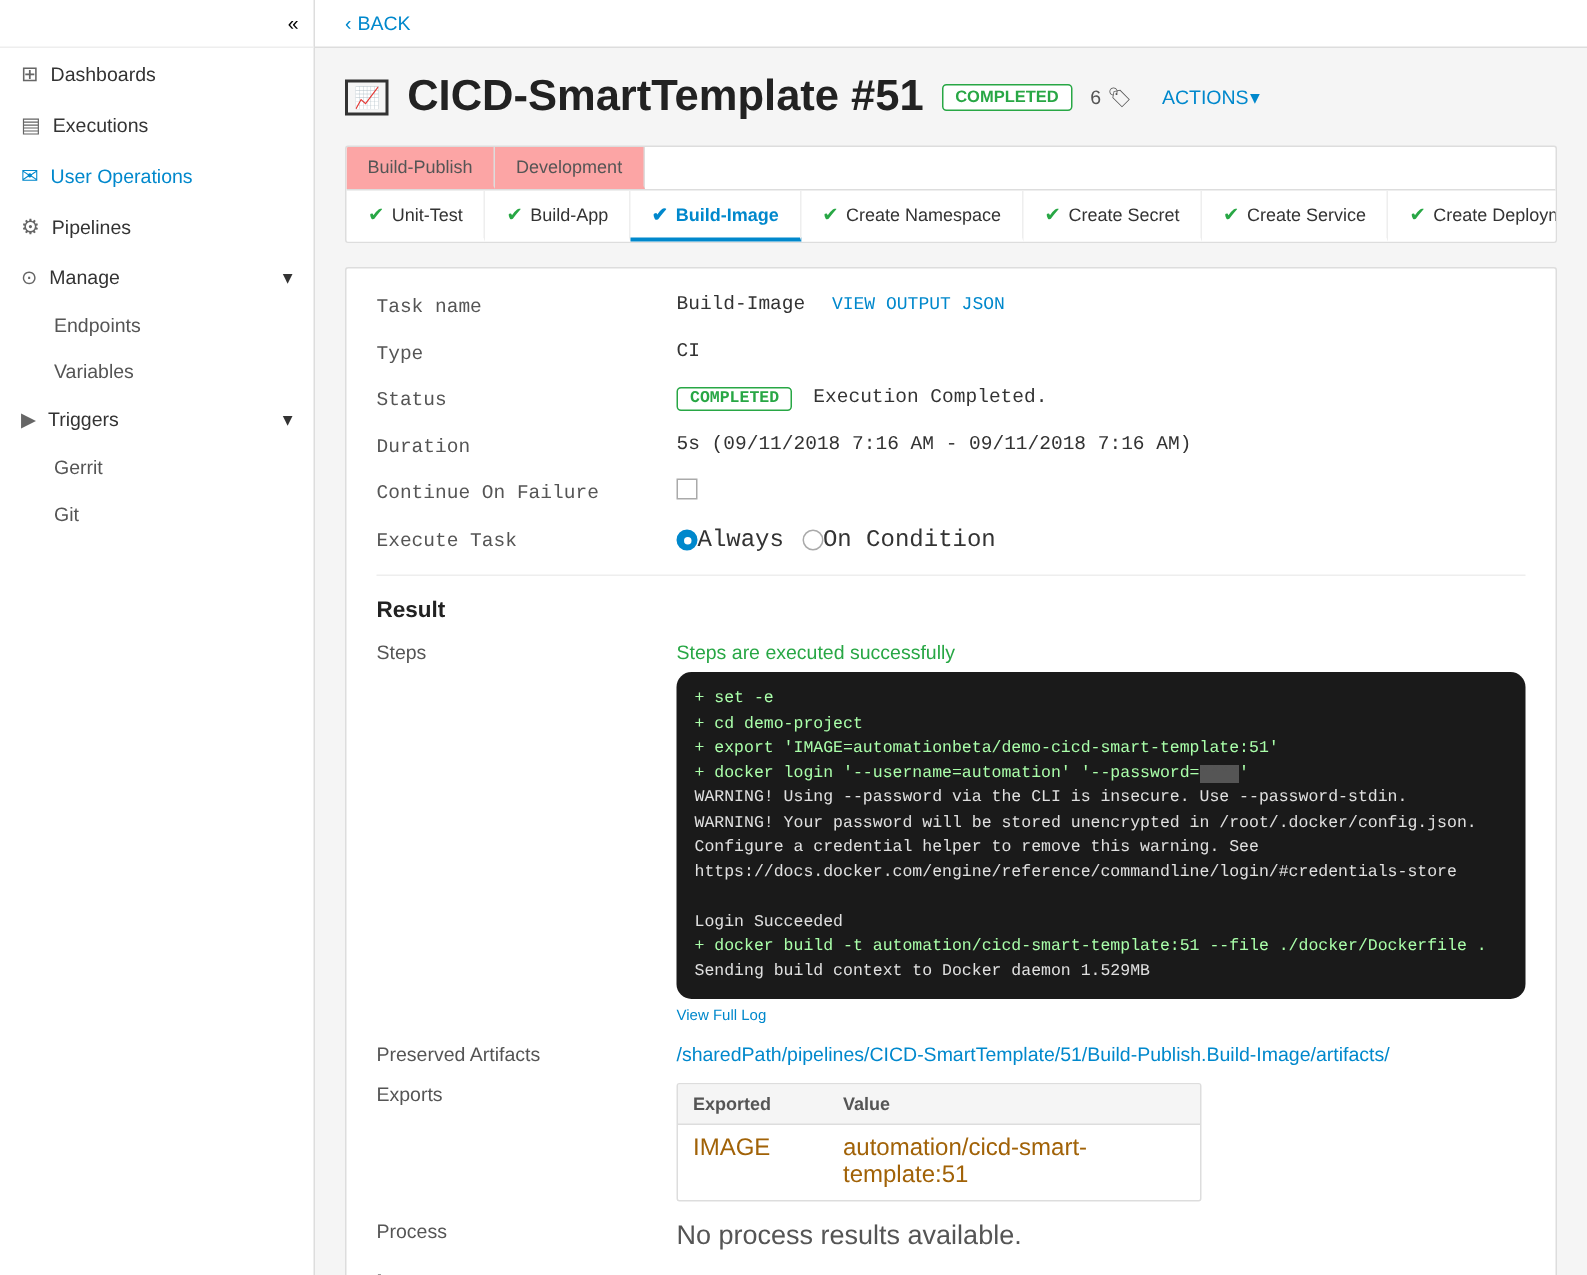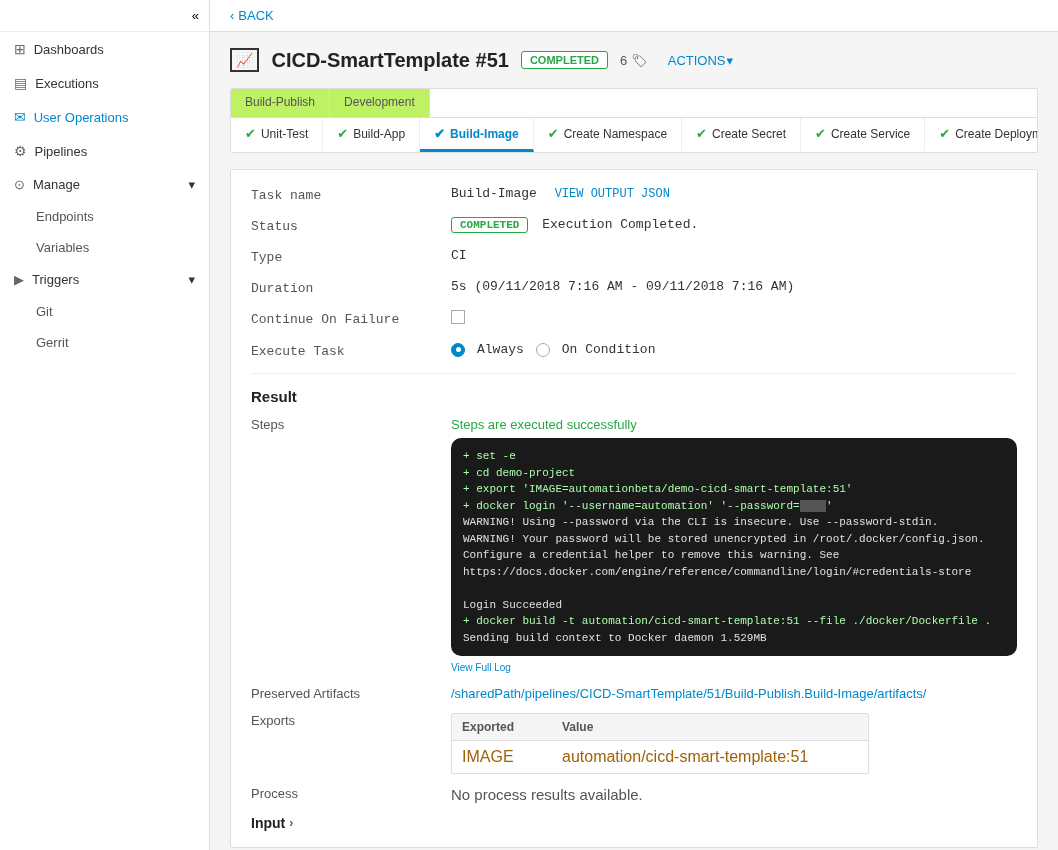"CICD-SmartTemplate #51" .page-title { font-size: 20px -> 29px }
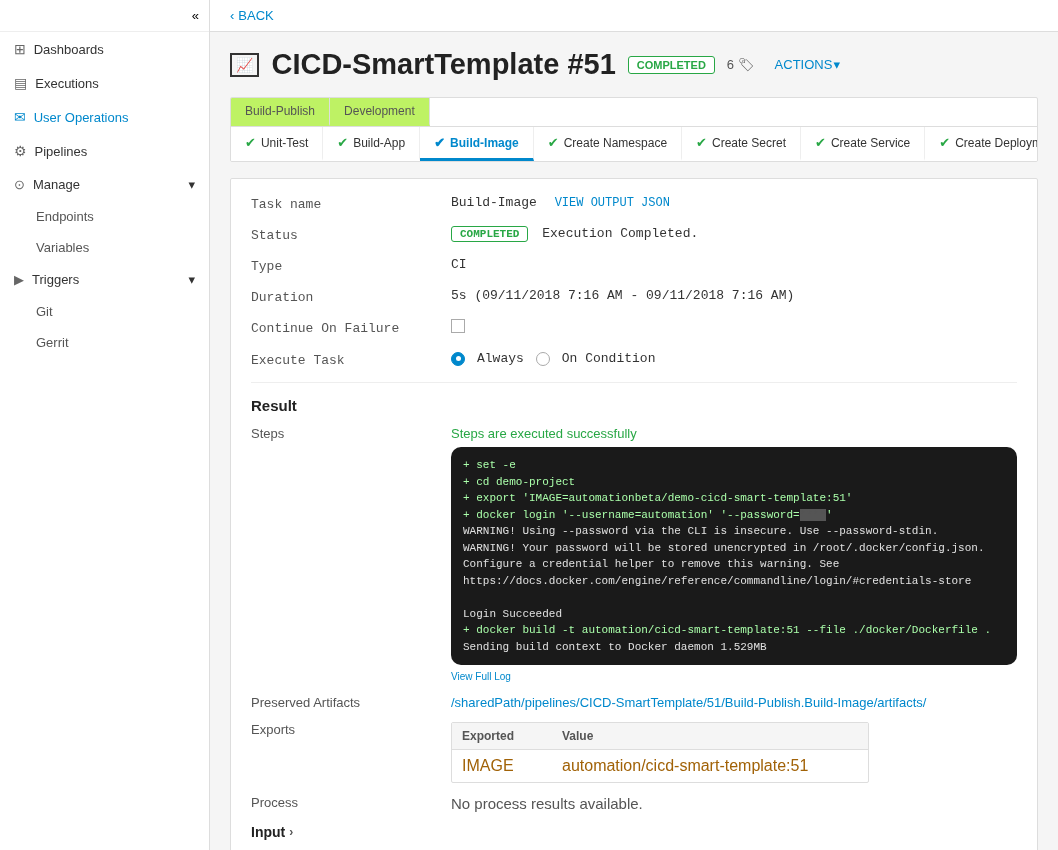"Build-Publish" .pipeline-section-label { background: #bef264 -> #fca5a5 }
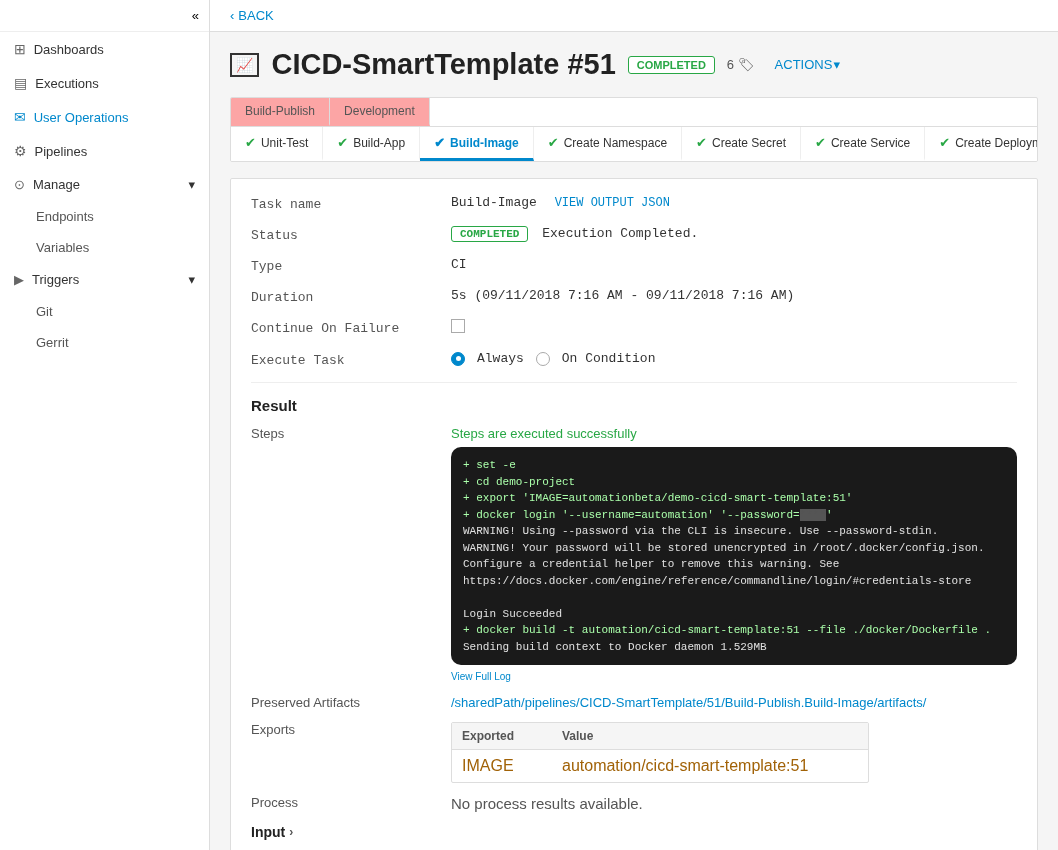"Status" div.detail-row { order: before "Type" -> after "Type" }
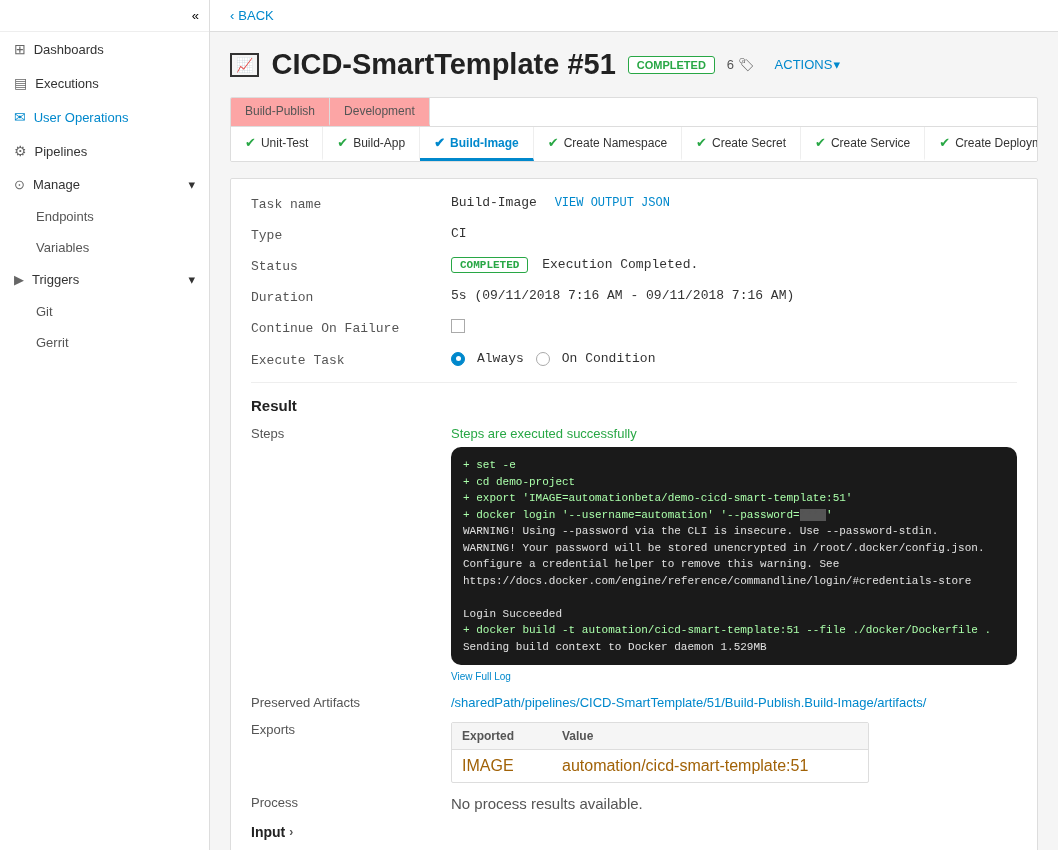"Git" div.sidebar-sub-item { order: before "Gerrit" -> after "Gerrit" }
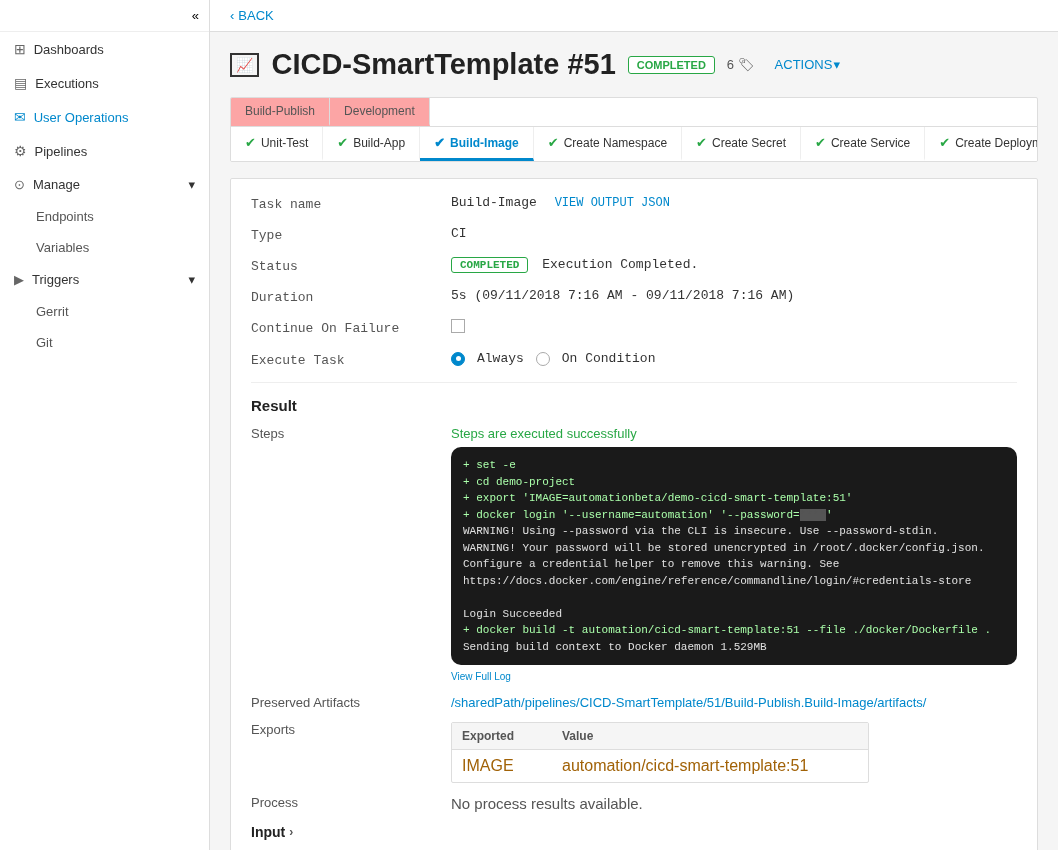"Always" .radio-option { font-size: 13px -> 16px; gap: 12px -> 0 }
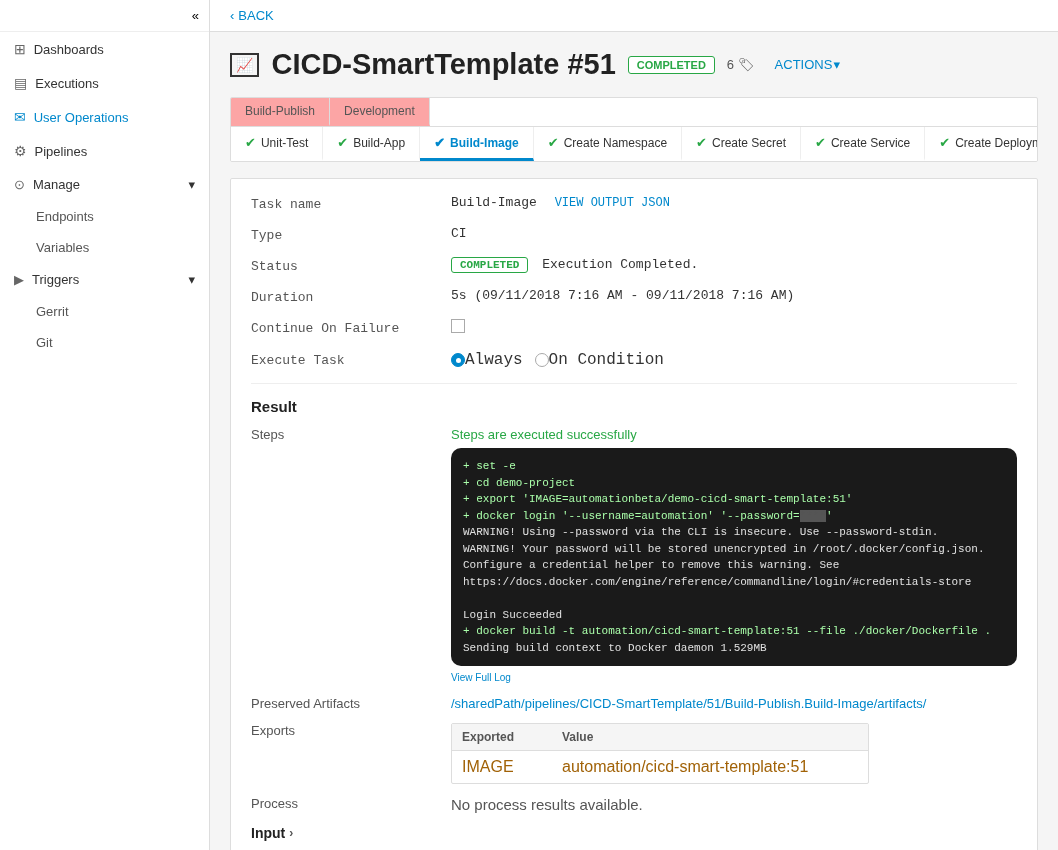"Exported" .exports-table { width: 418px -> 350px }
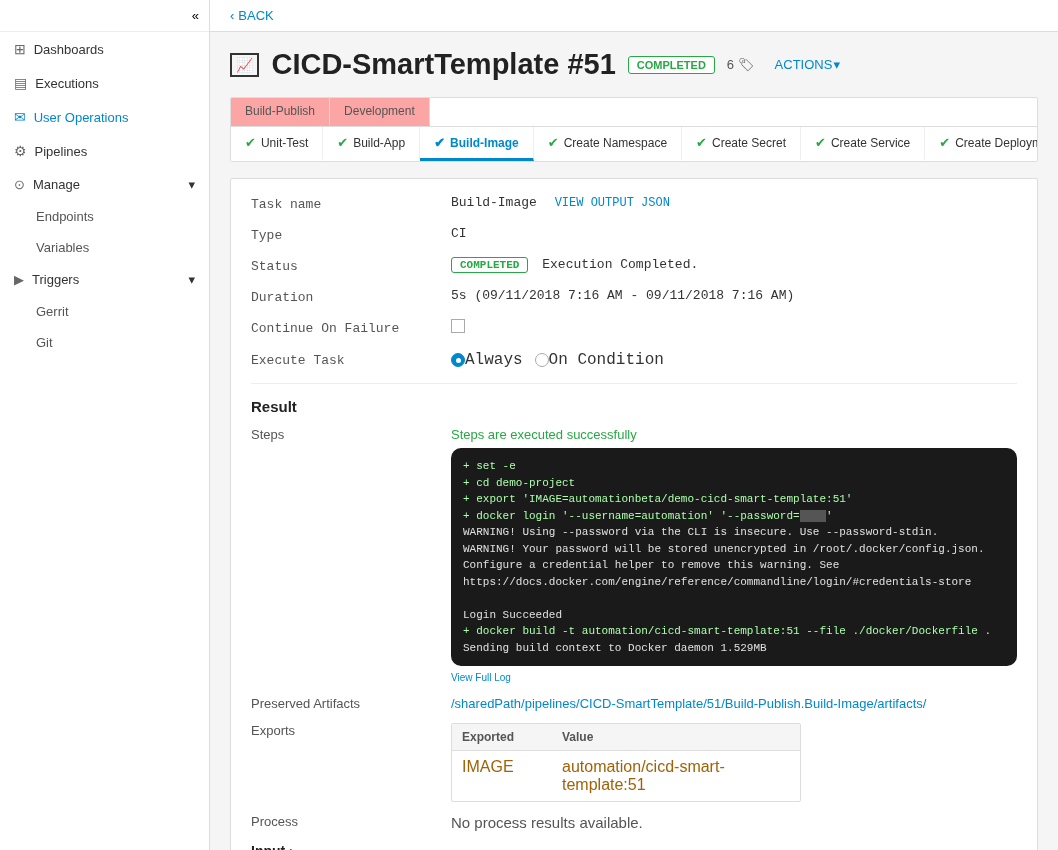"No process results available." .no-process { font-size: 15px -> 18px }
